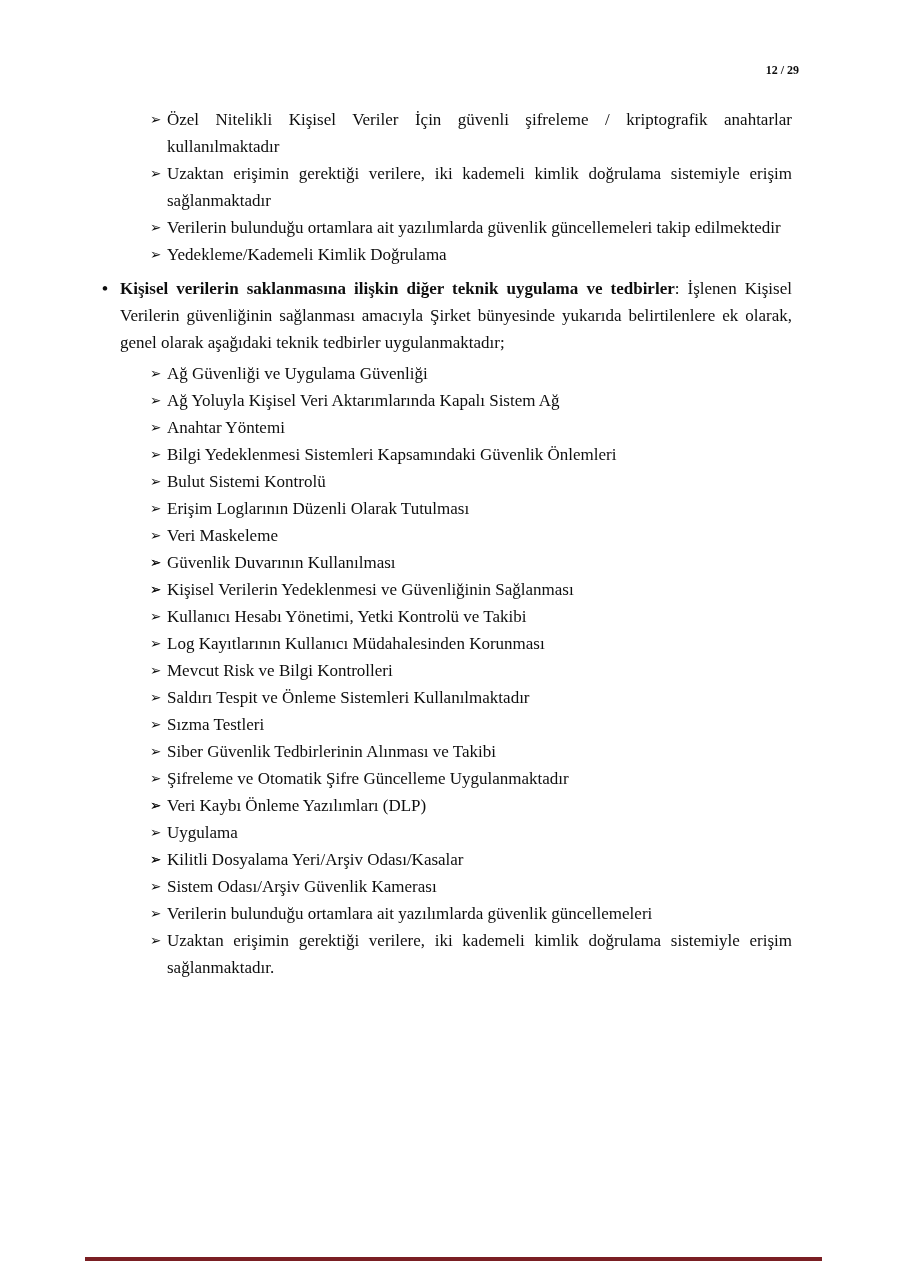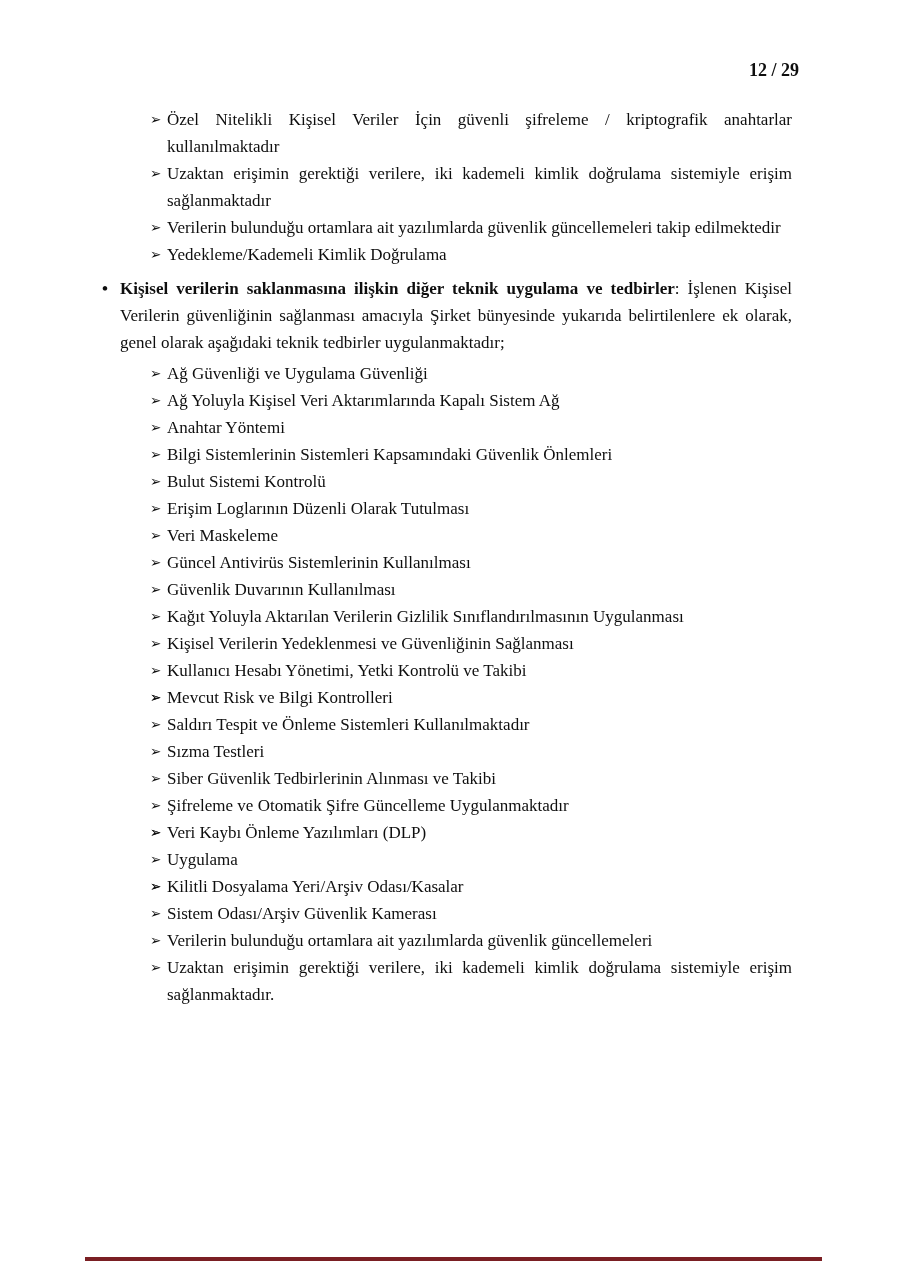"12 / 29" .page-number { font-size: 18px -> 12px }
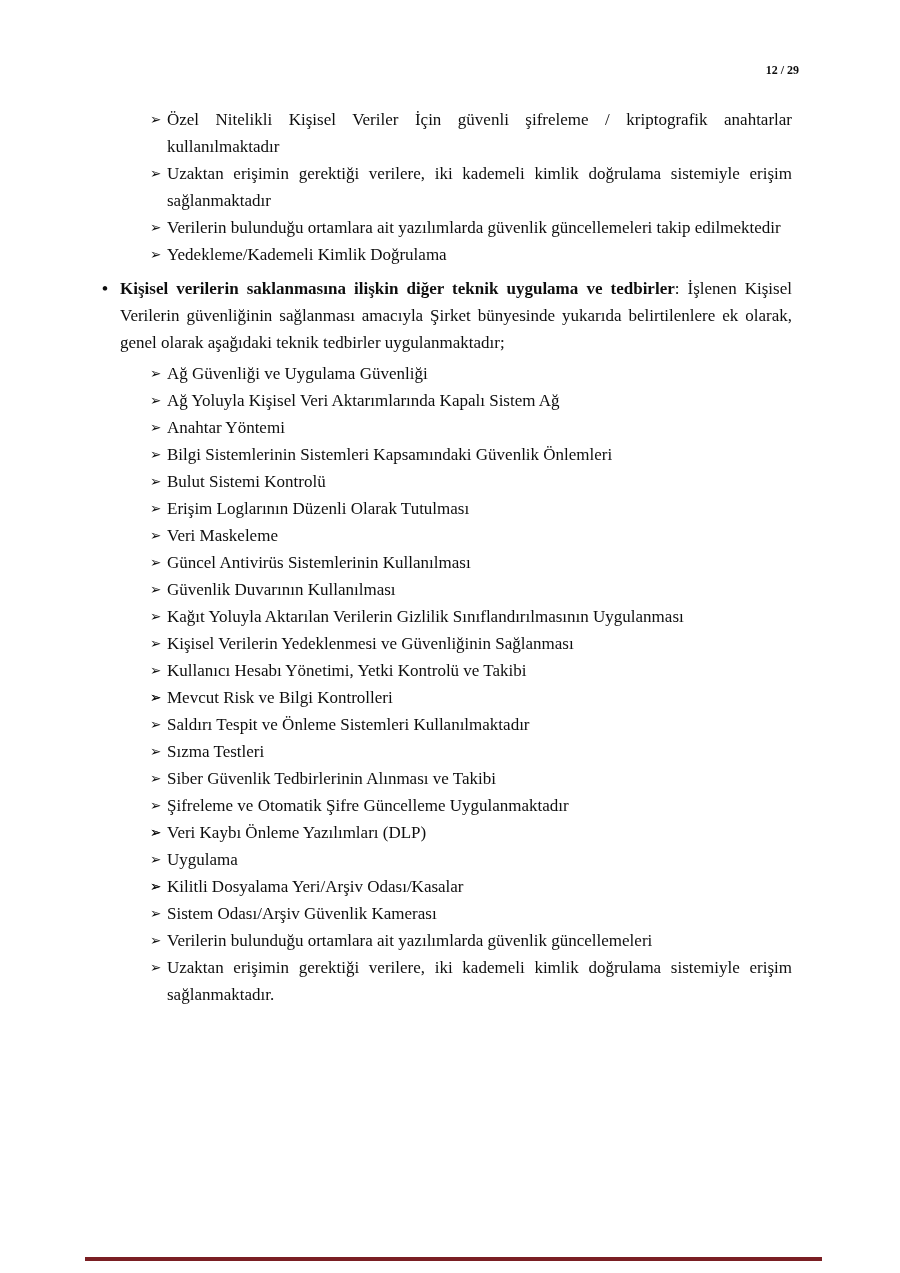"Bilgi Sistemlerinin Sistemleri" span { text: Sistemlerinin -> Yedeklenmesi }
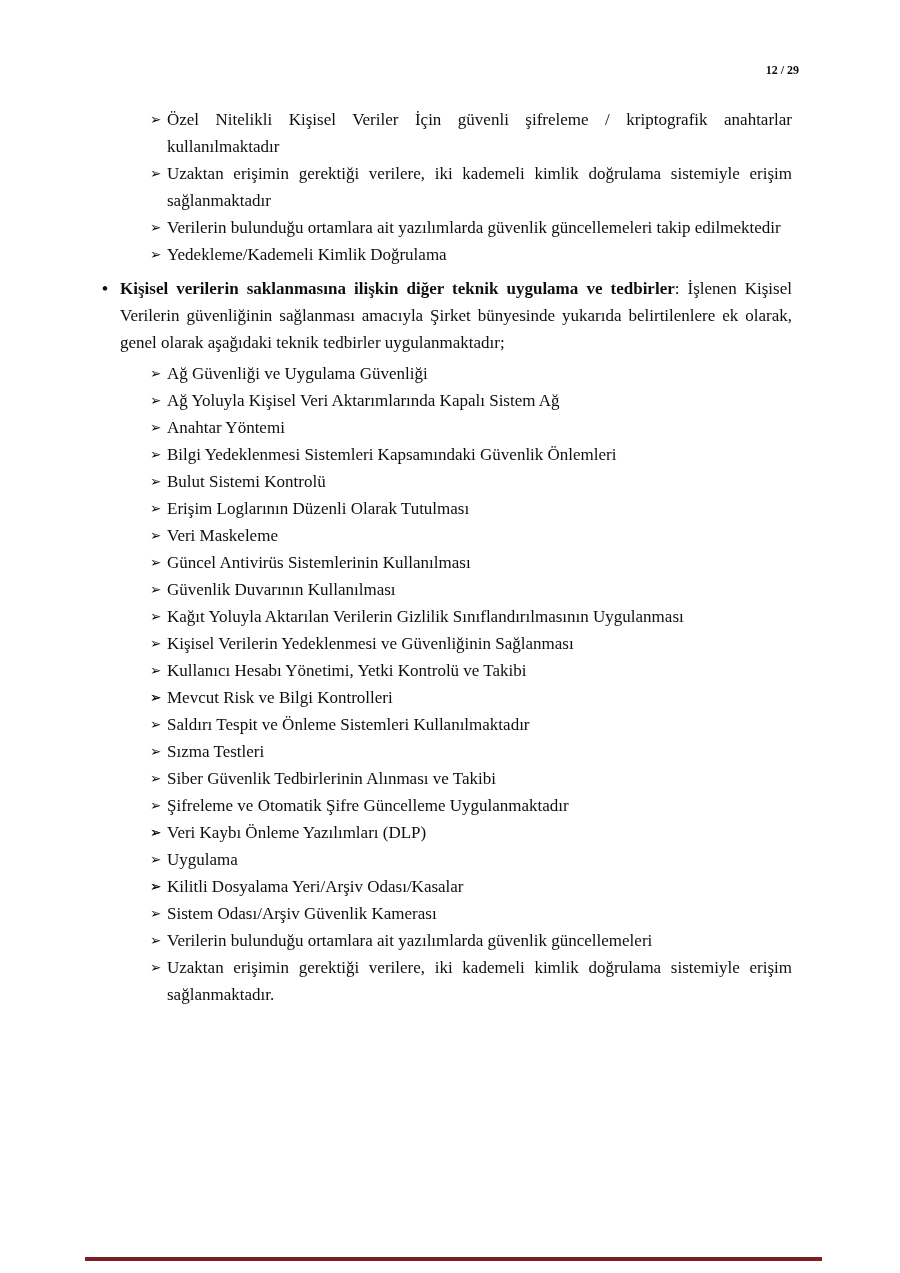"Güncel Antivirüs Sistemlerinin" span { html: <span>Güncel Antivirüs Sistemlerinin Kullanılması</span> -> none }
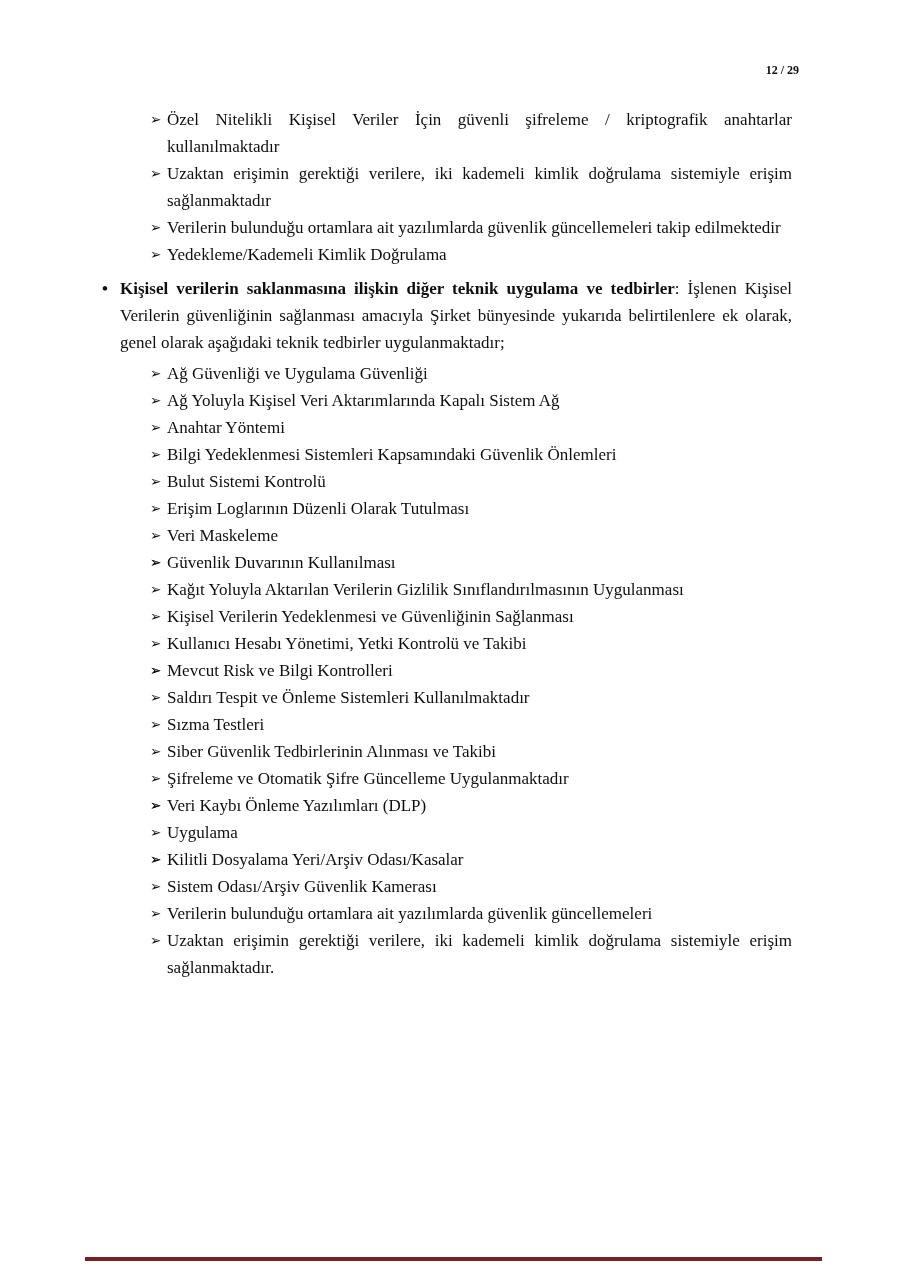"Kağıt Yoluyla Aktarılan Verilerin" span { html: <span>Kağıt Yoluyla Aktarılan Verilerin Gizlilik Sınıflandırılmasının Uygulanması</span> -> none }
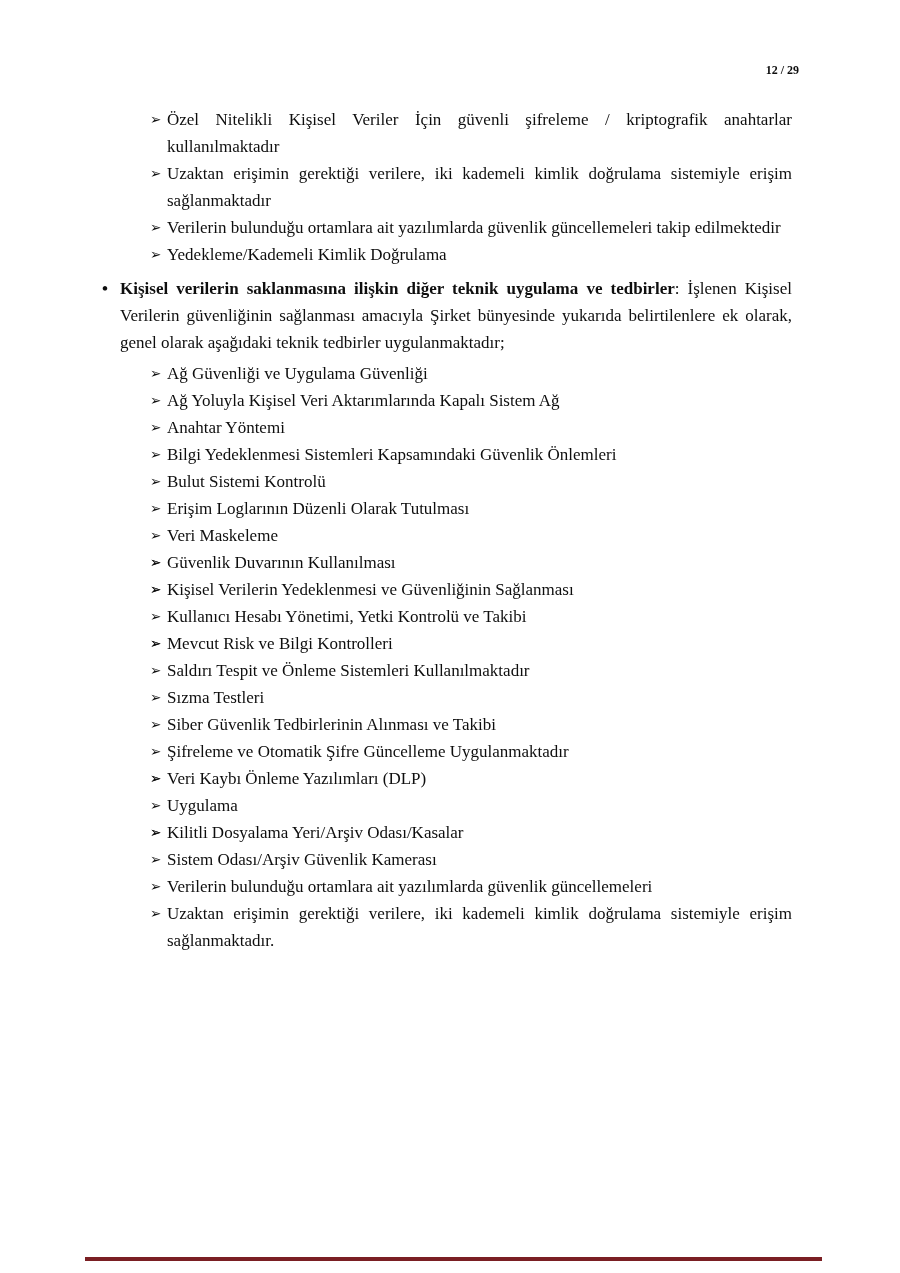"Log Kayıtlarının Kullanıcı" span { html: none -> <span>Log Kayıtlarının Kullanıcı Müdahalesinden Korunması</span> }
